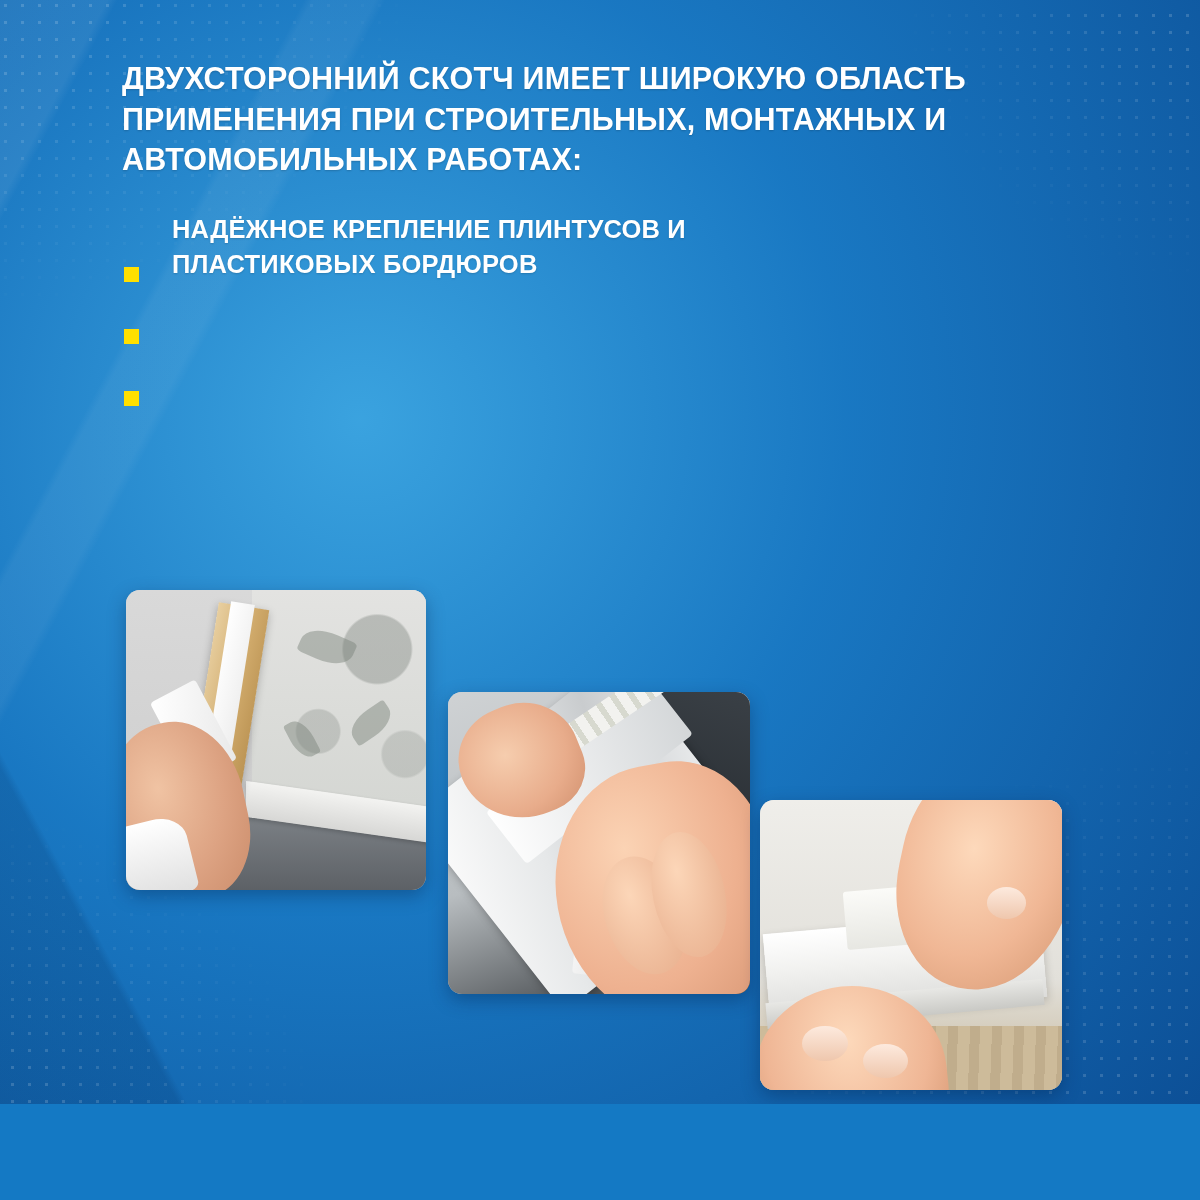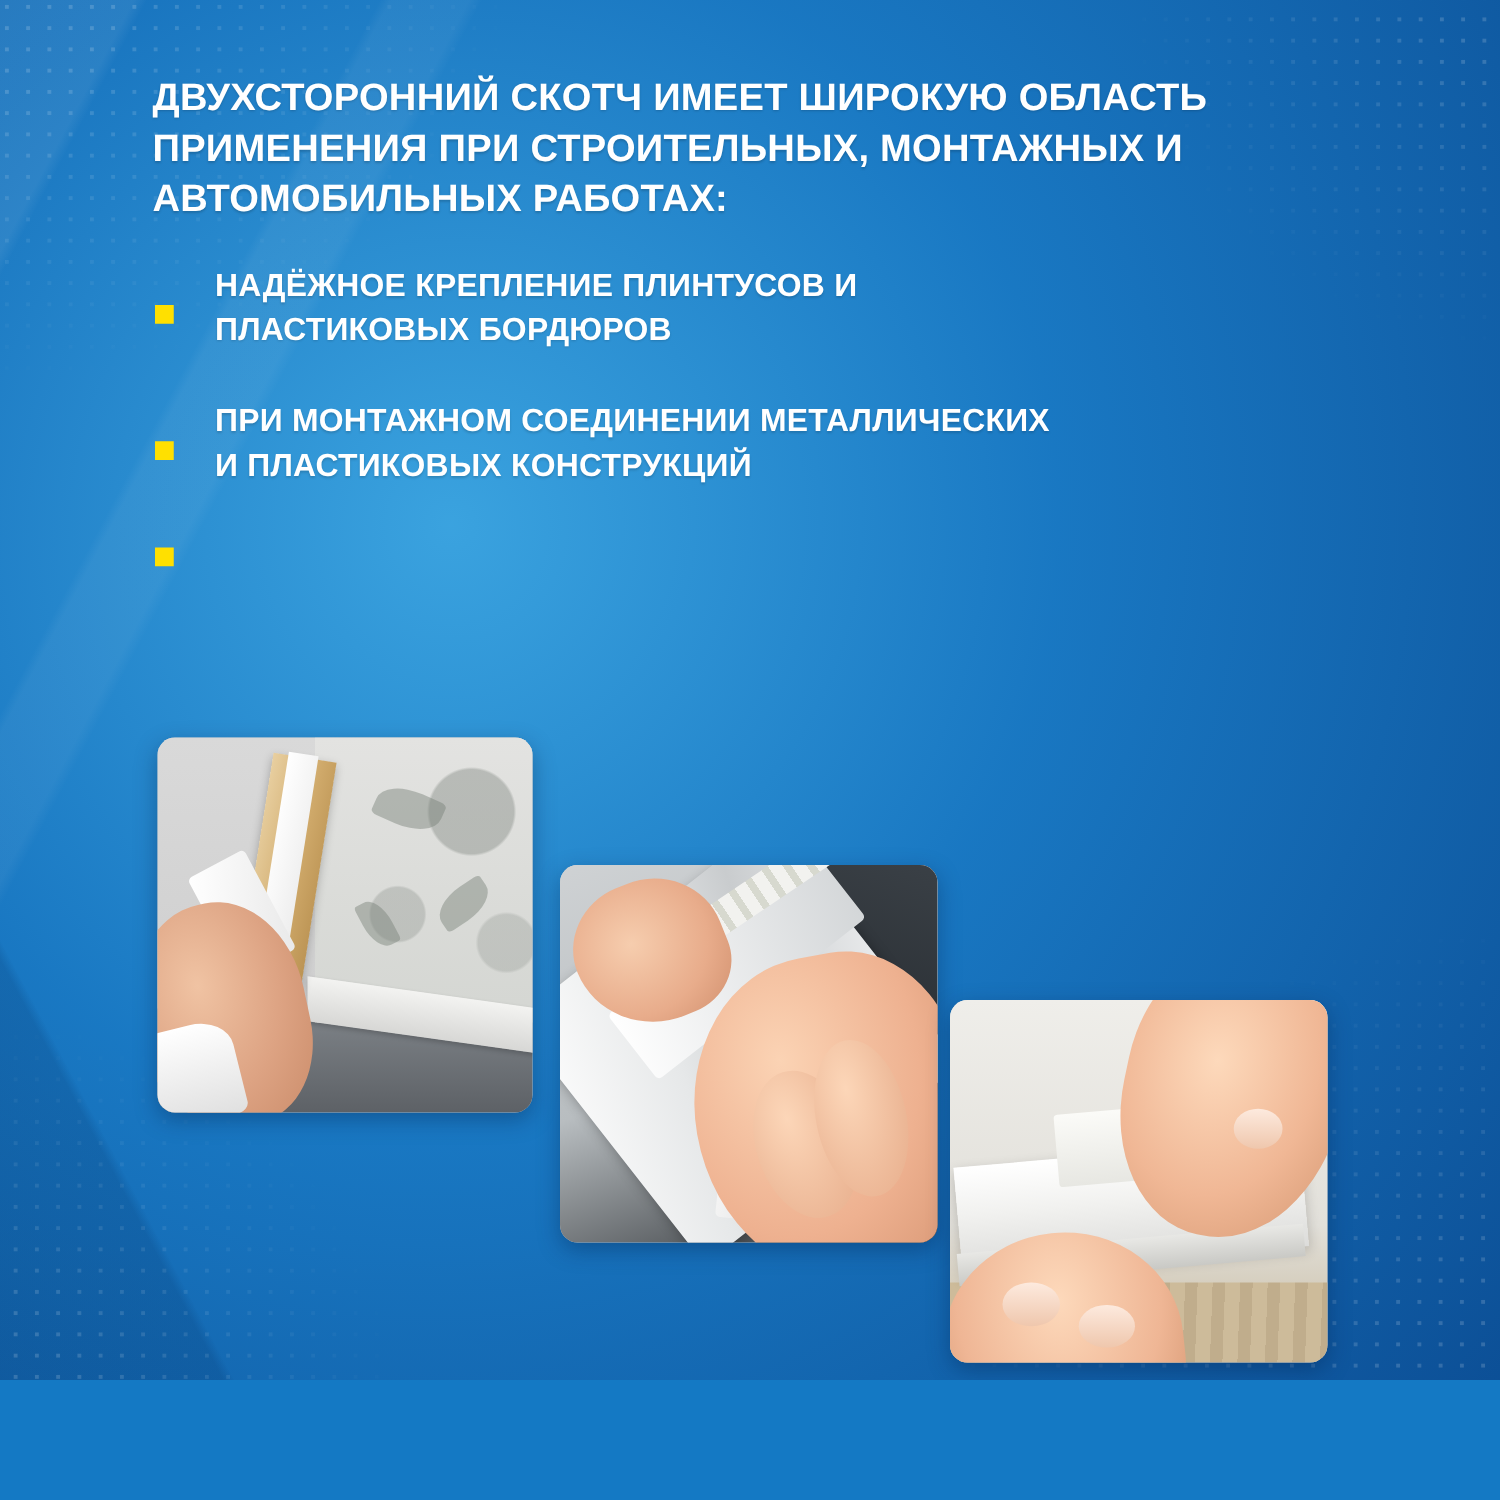"НАДЁЖНОЕ КРЕПЛЕНИЕ ПЛИНТУСОВ И" .bullet { align-items: center -> flex-end }
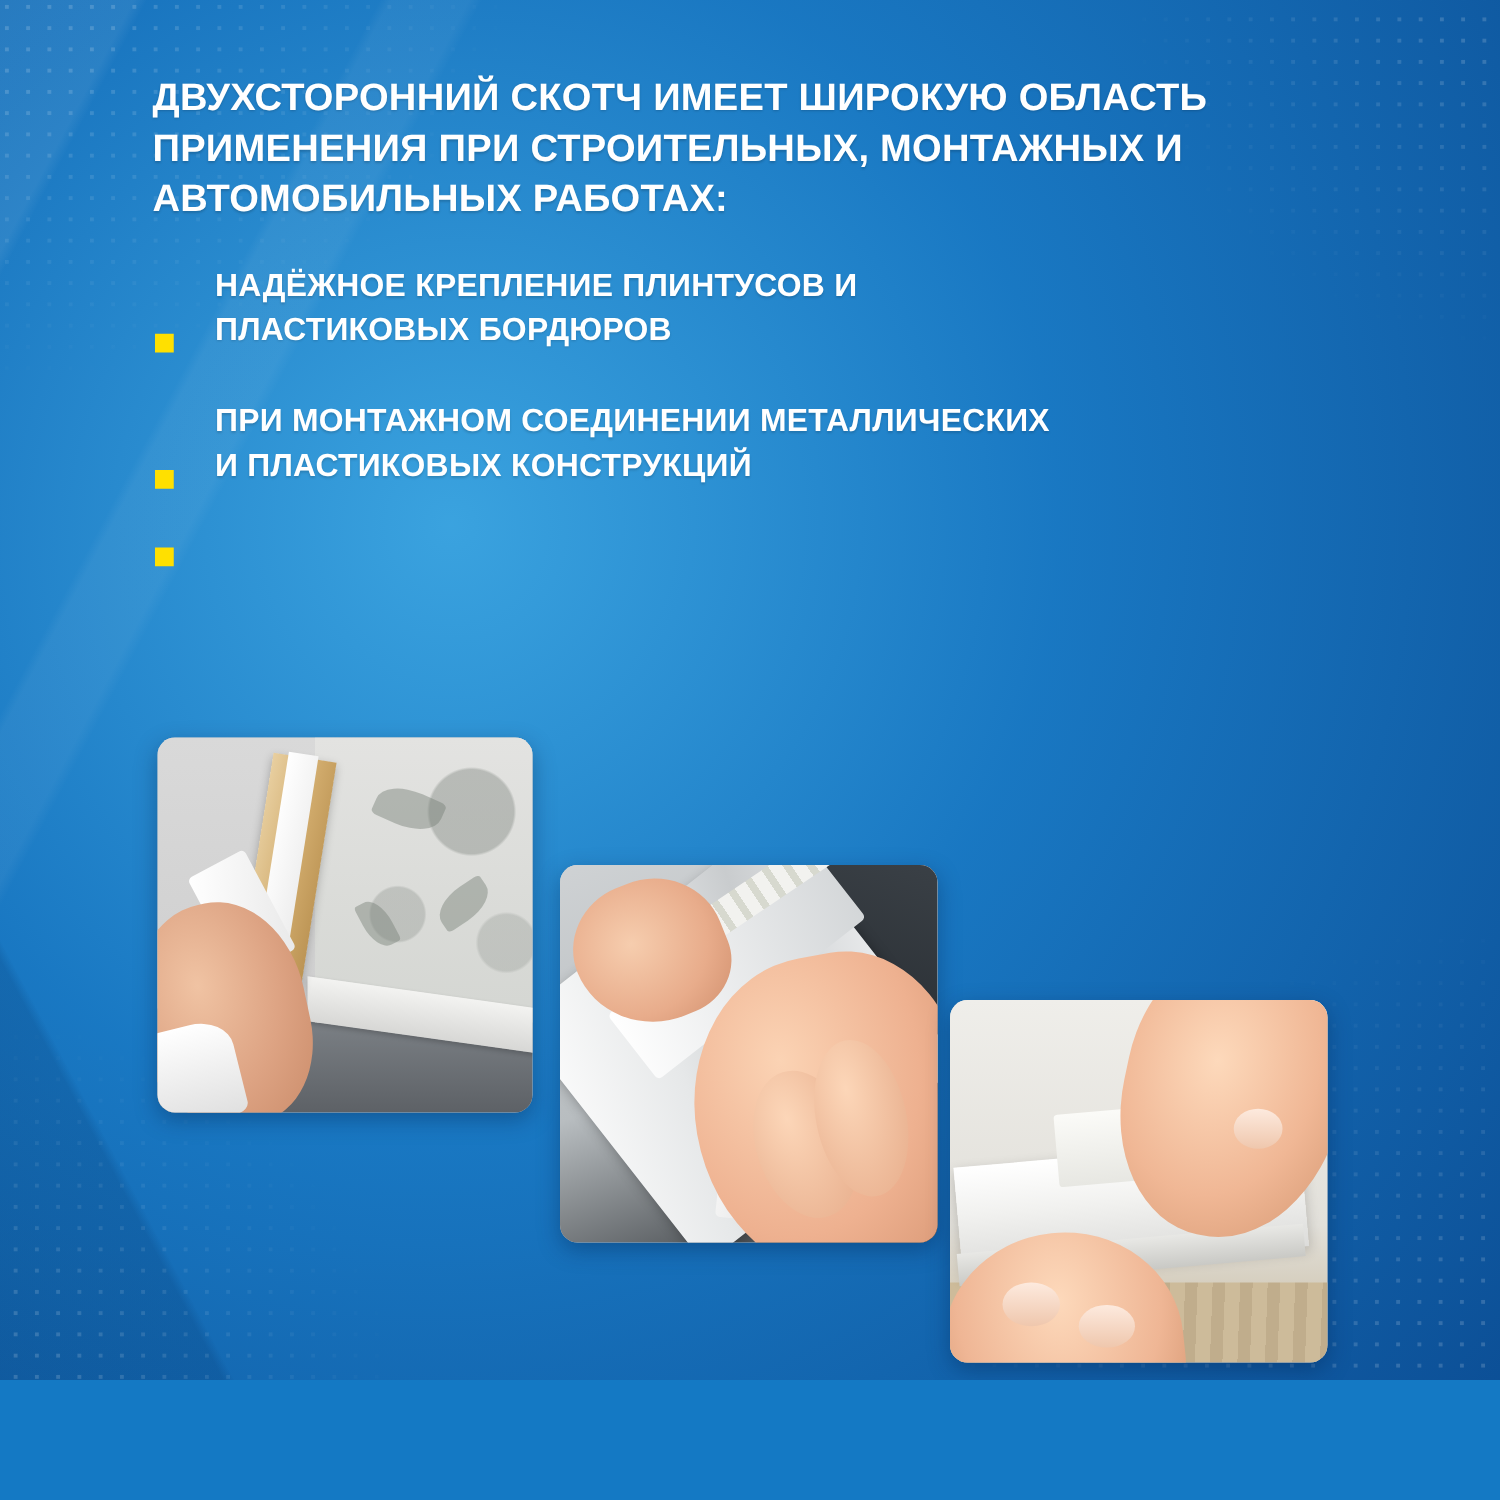"ПРИ МОНТАЖНОМ СОЕДИНЕНИИ МЕТАЛЛИЧЕСКИХ" span.bullet-text { html: <span>ПРИ МОНТАЖНОМ СОЕДИНЕНИИ МЕТАЛЛИЧЕСКИХ И ПЛАСТИКОВЫХ КОНСТРУКЦИЙ</span> -> none }
